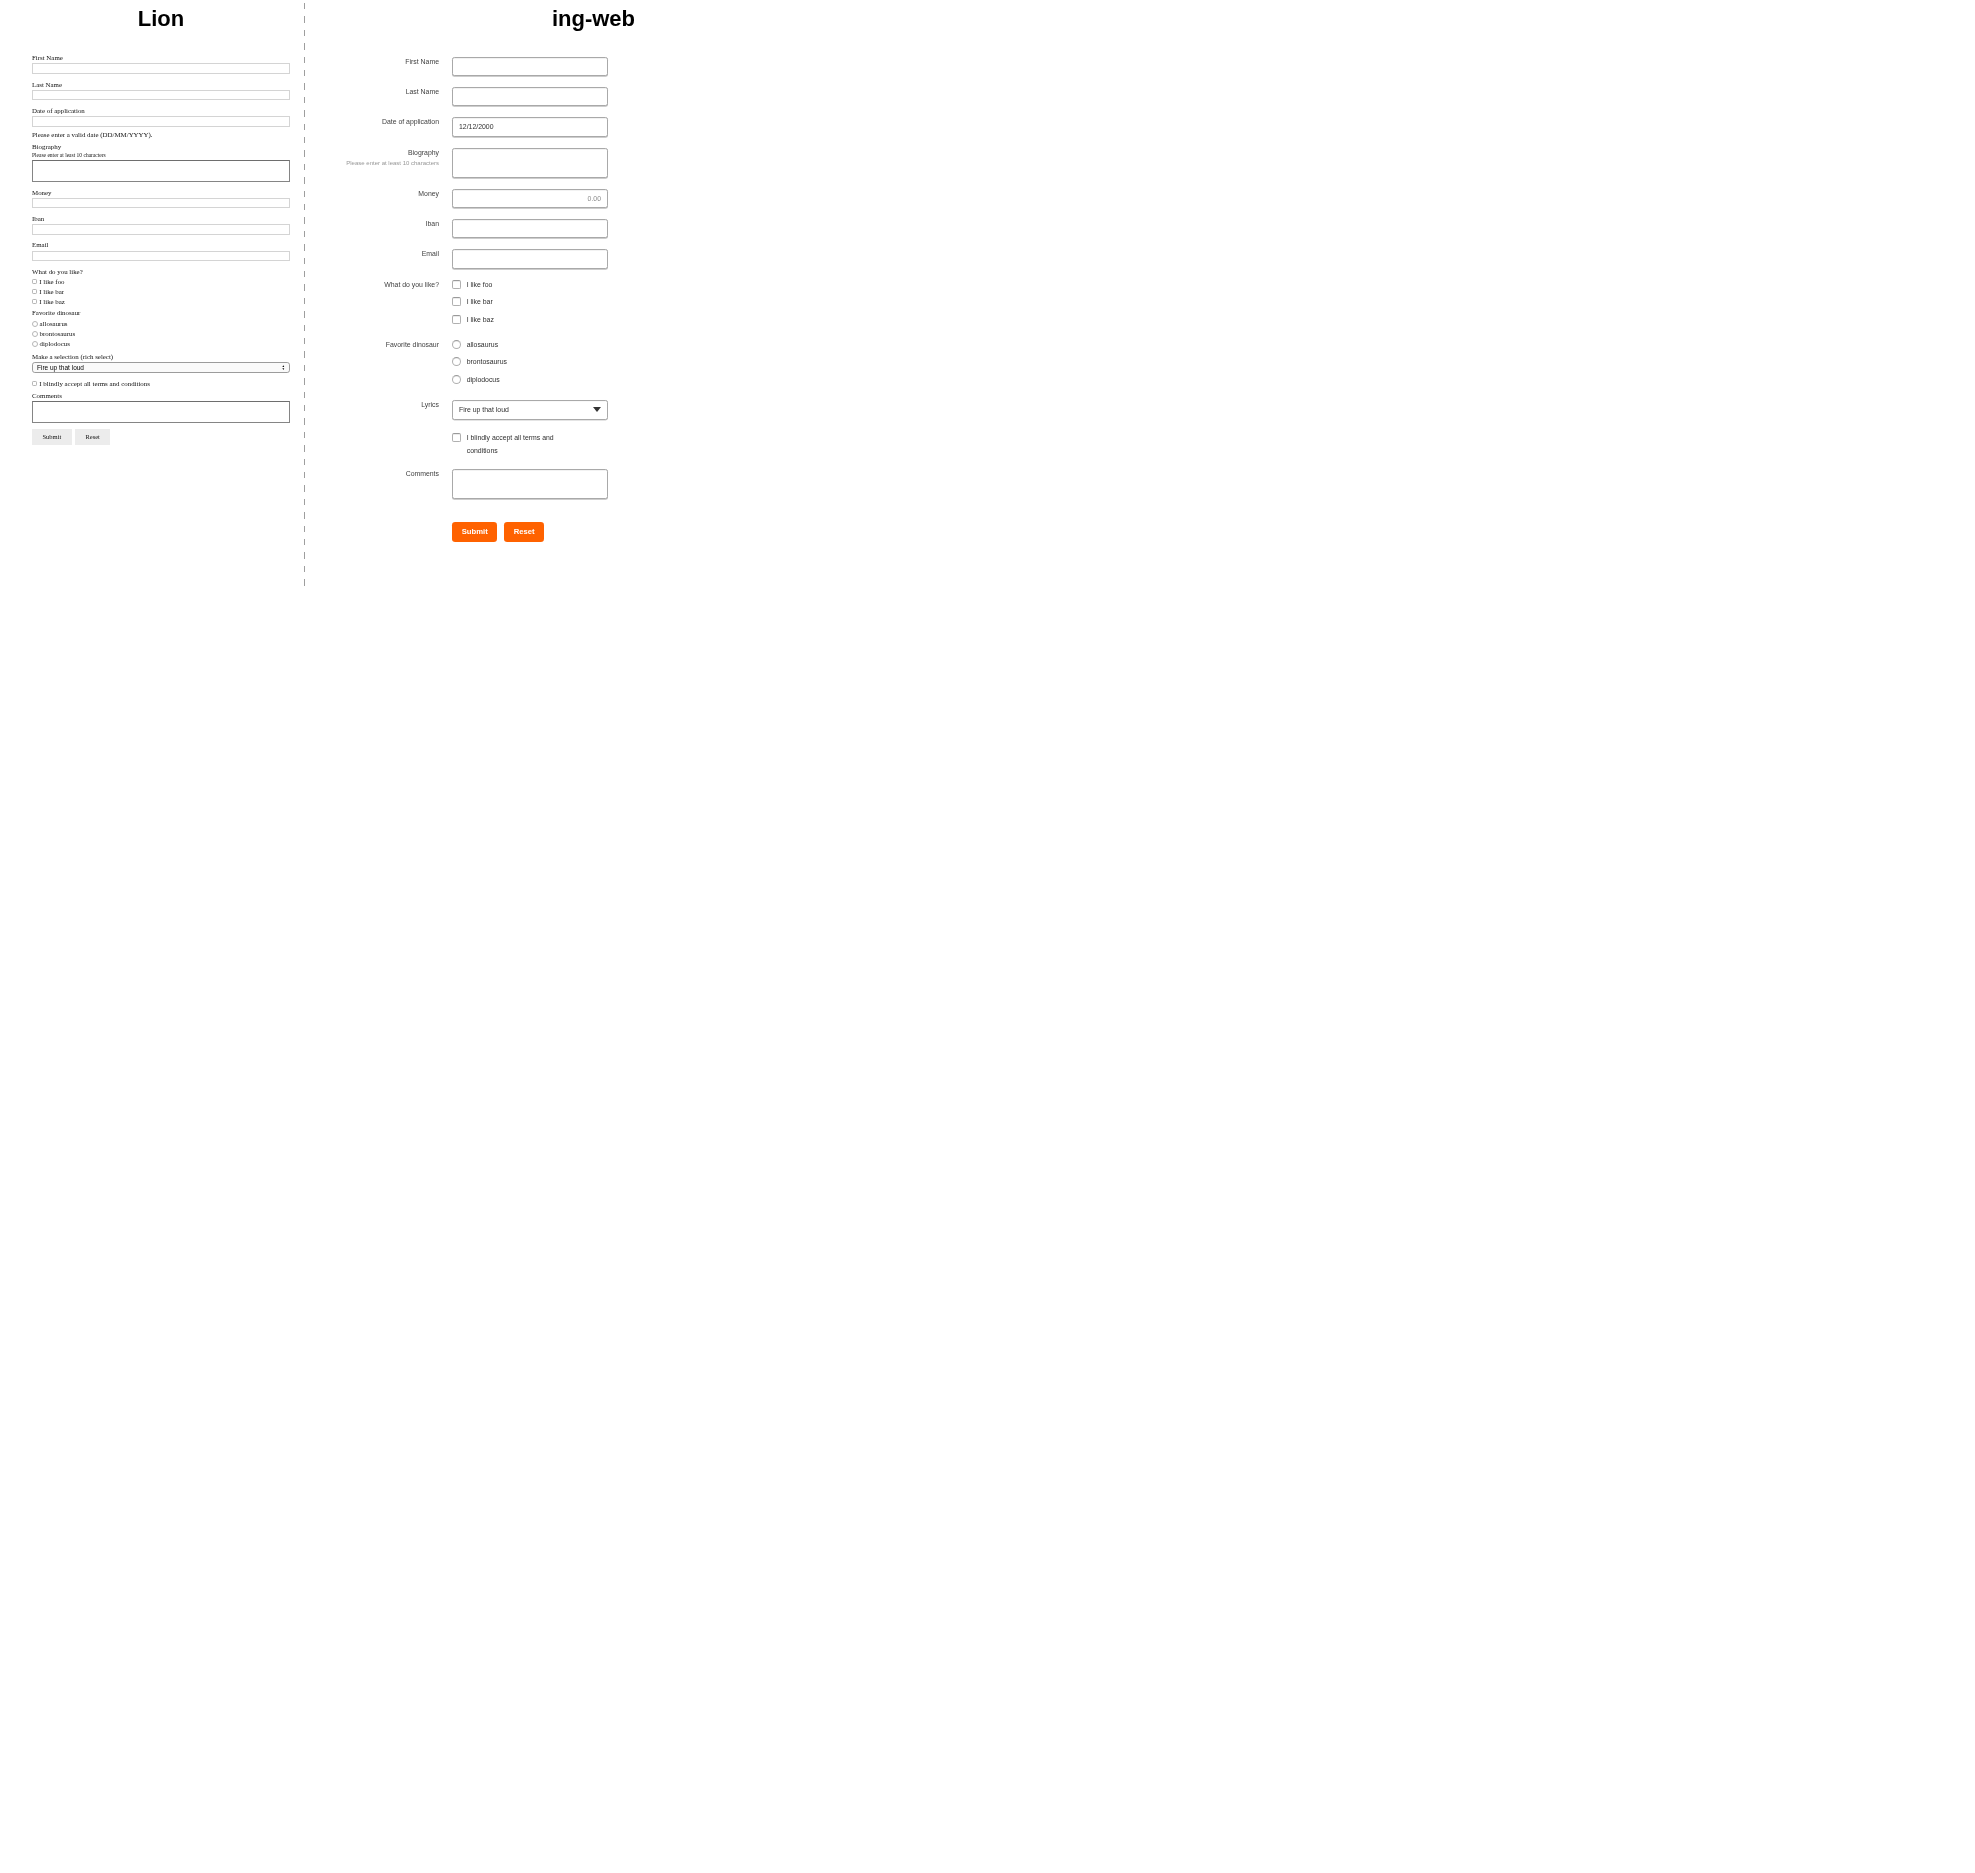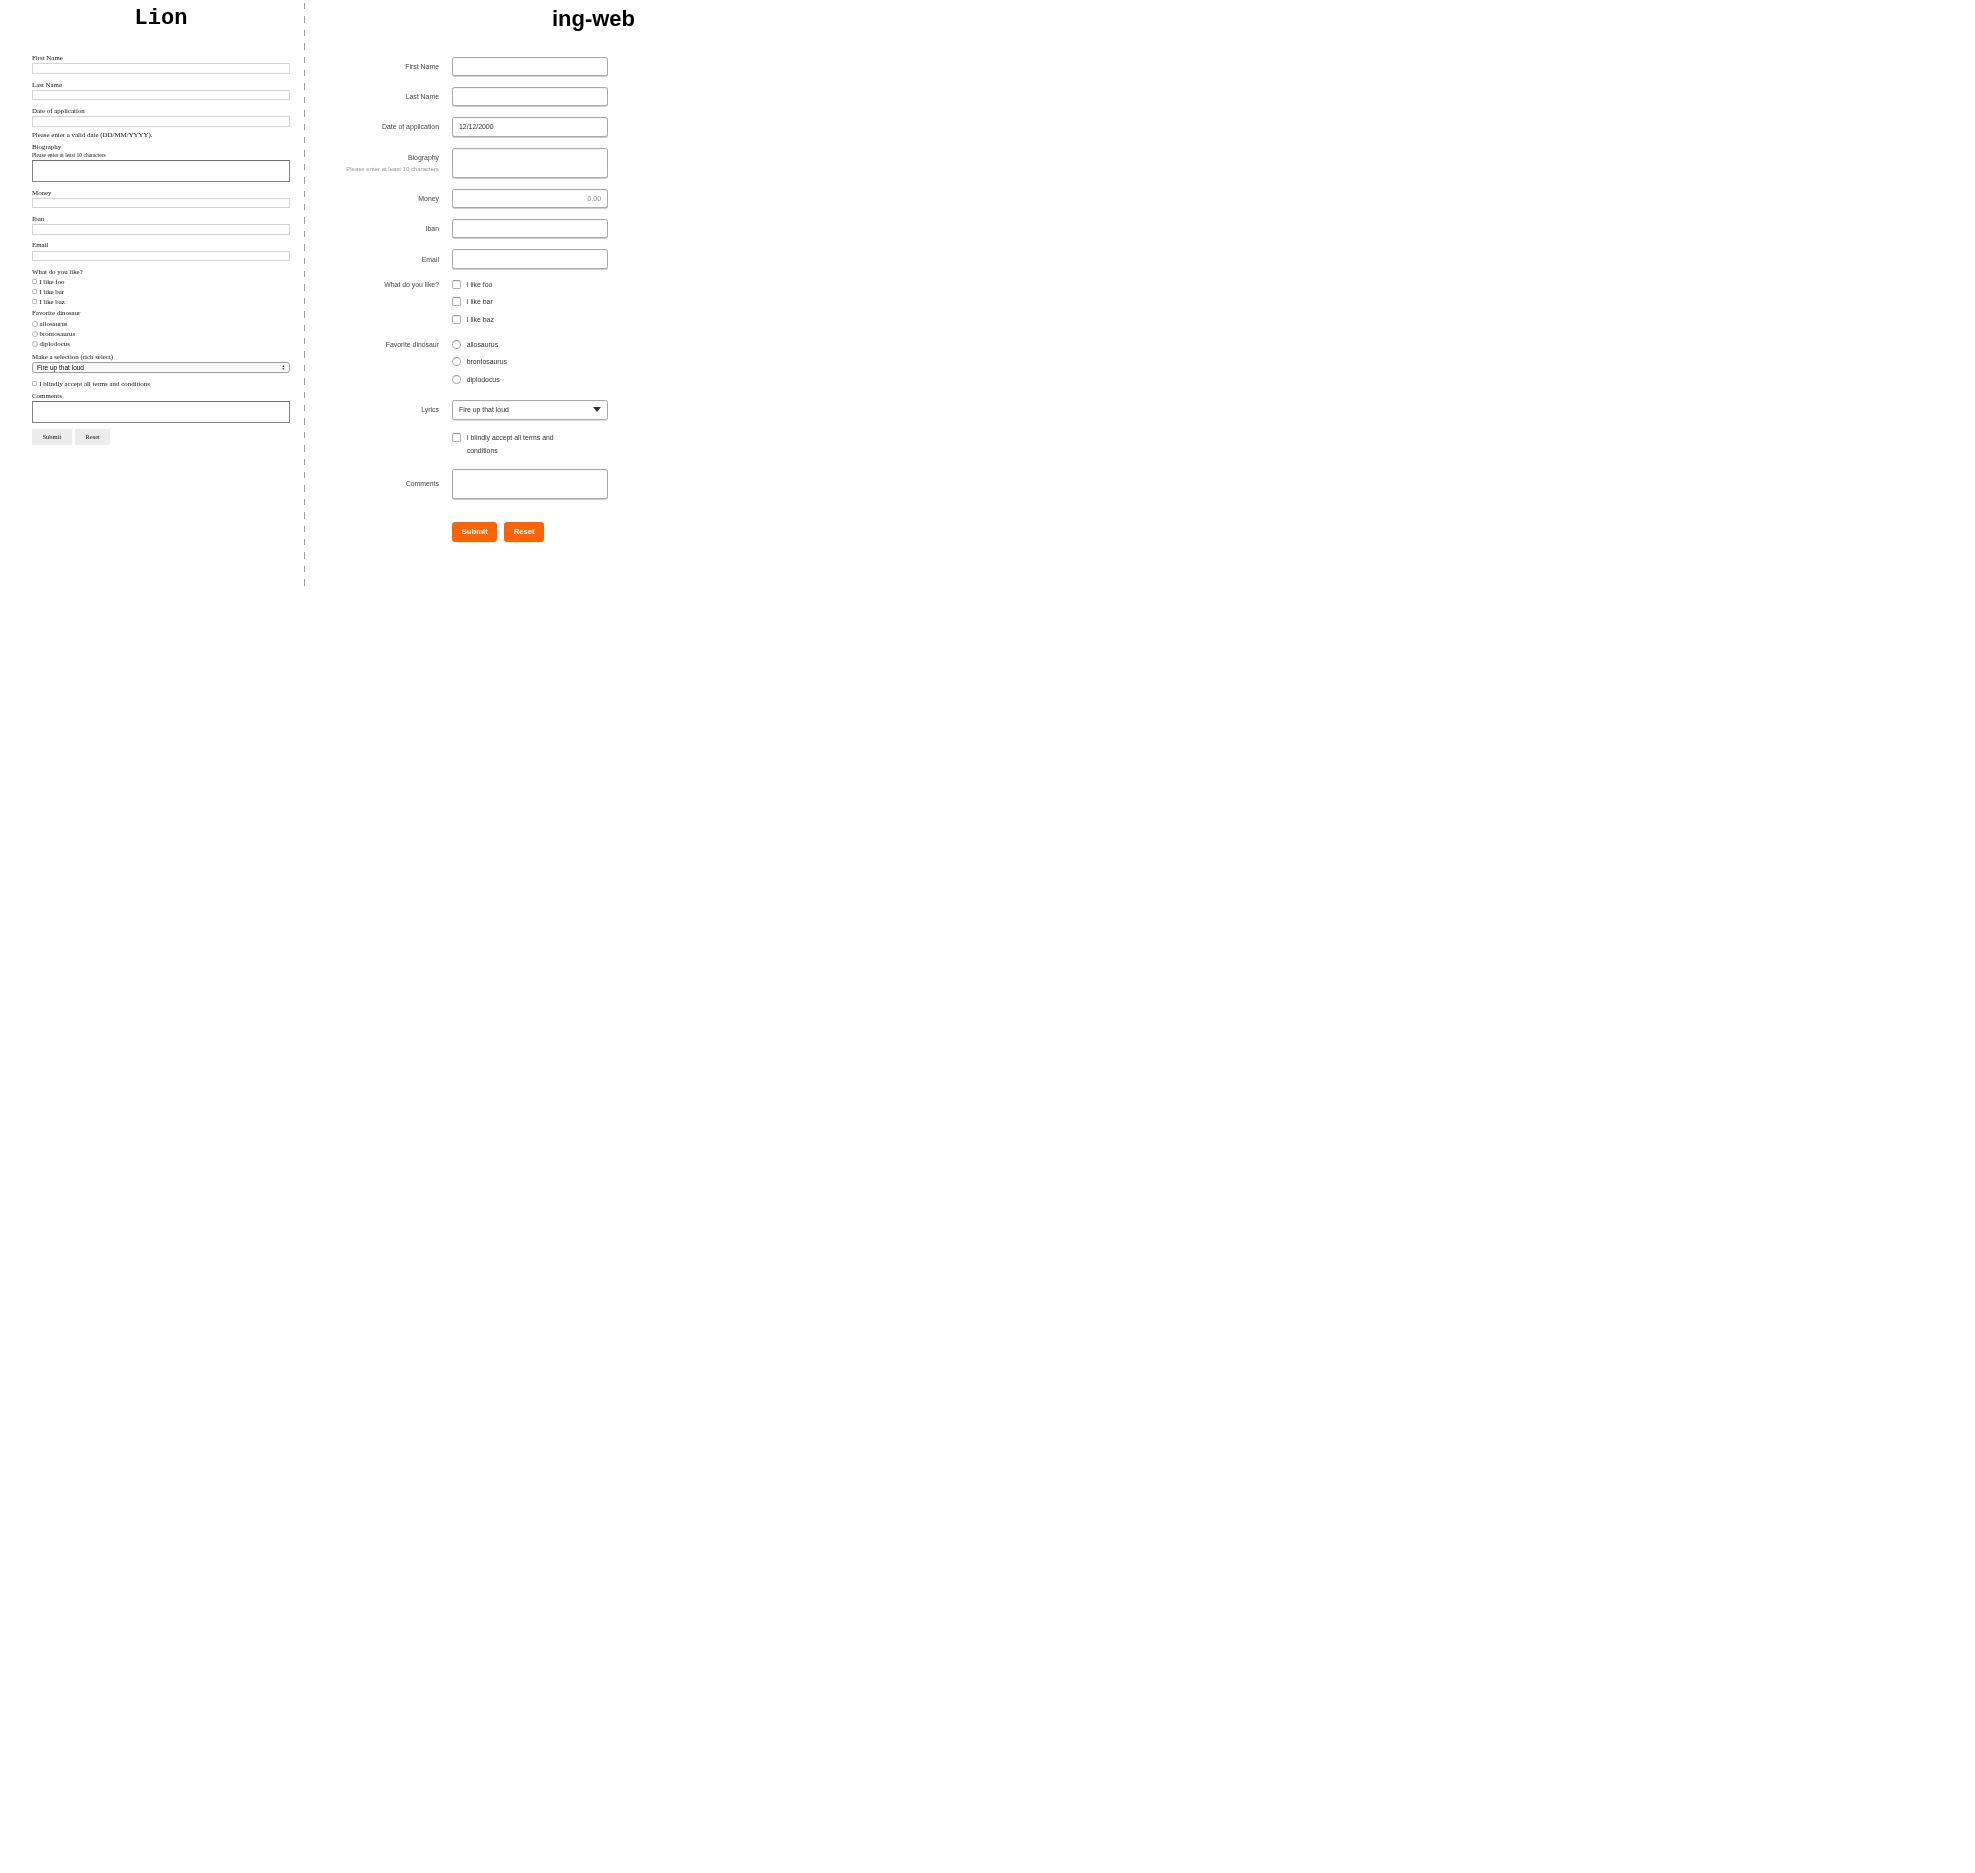"Lion" .lion-title { font-family: Liberation Mono, monospace -> Liberation Sans, sans-serif }
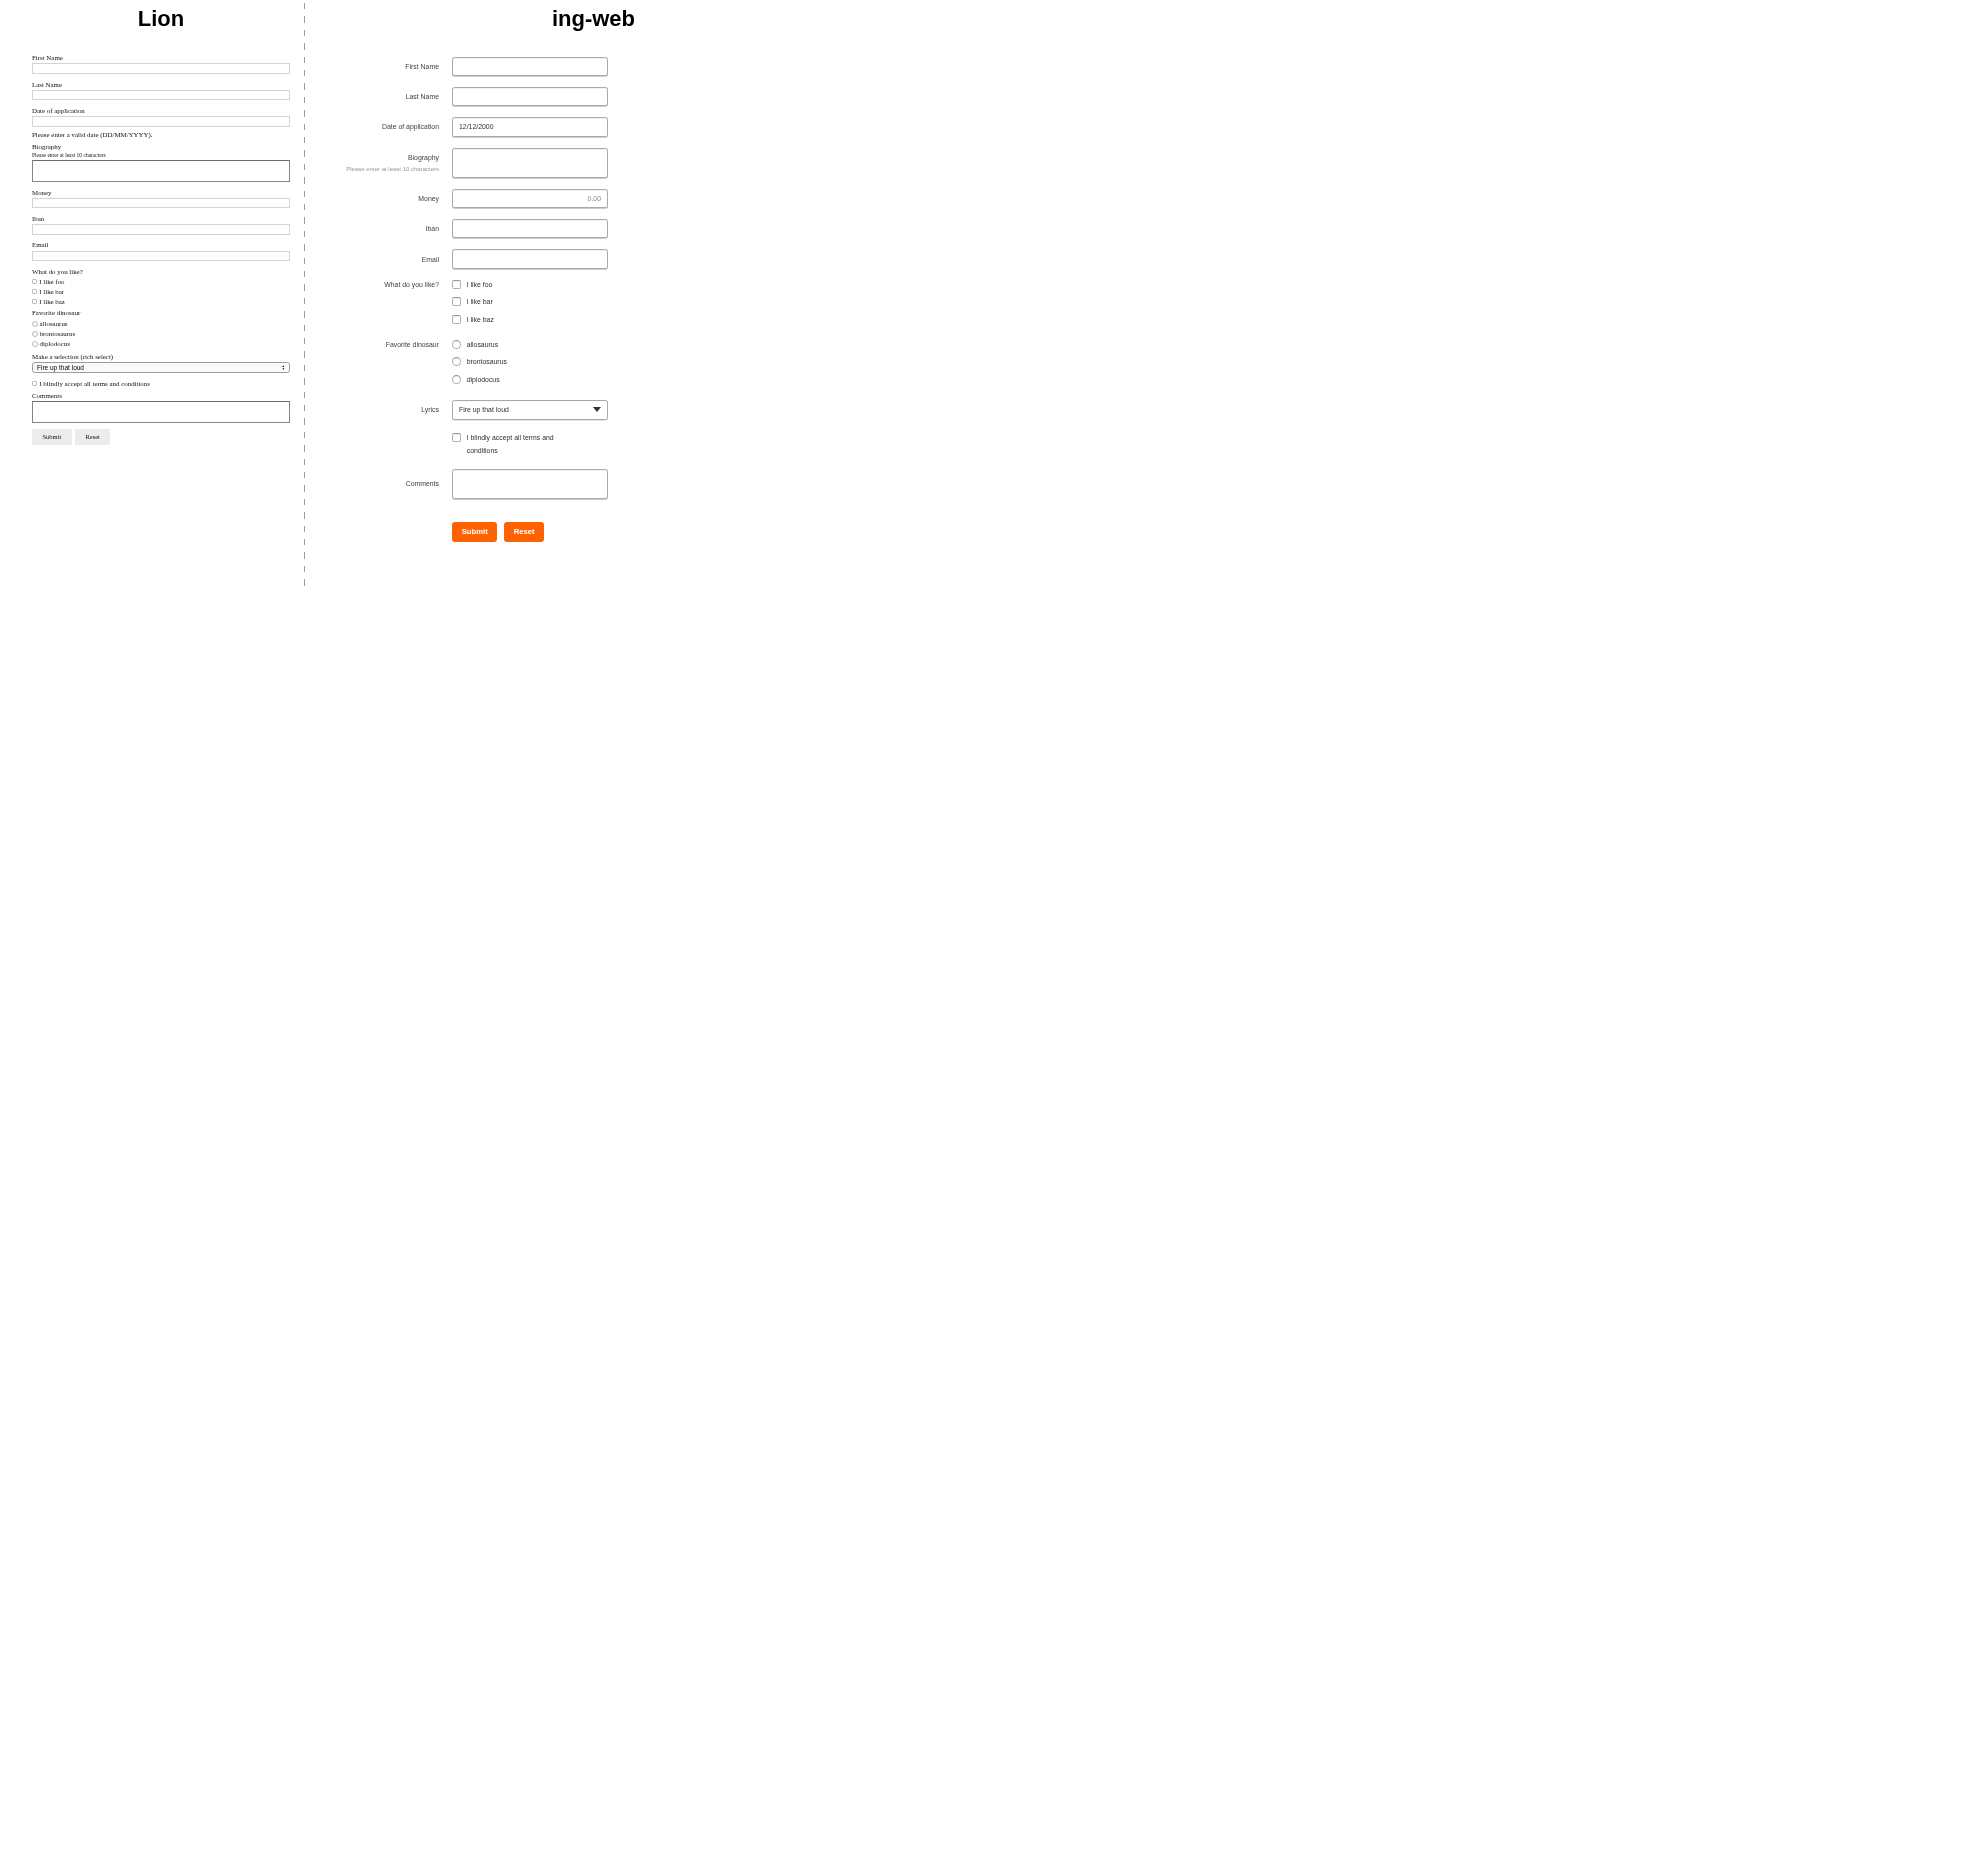"12/12/2000" .row { align-items: center -> none }
